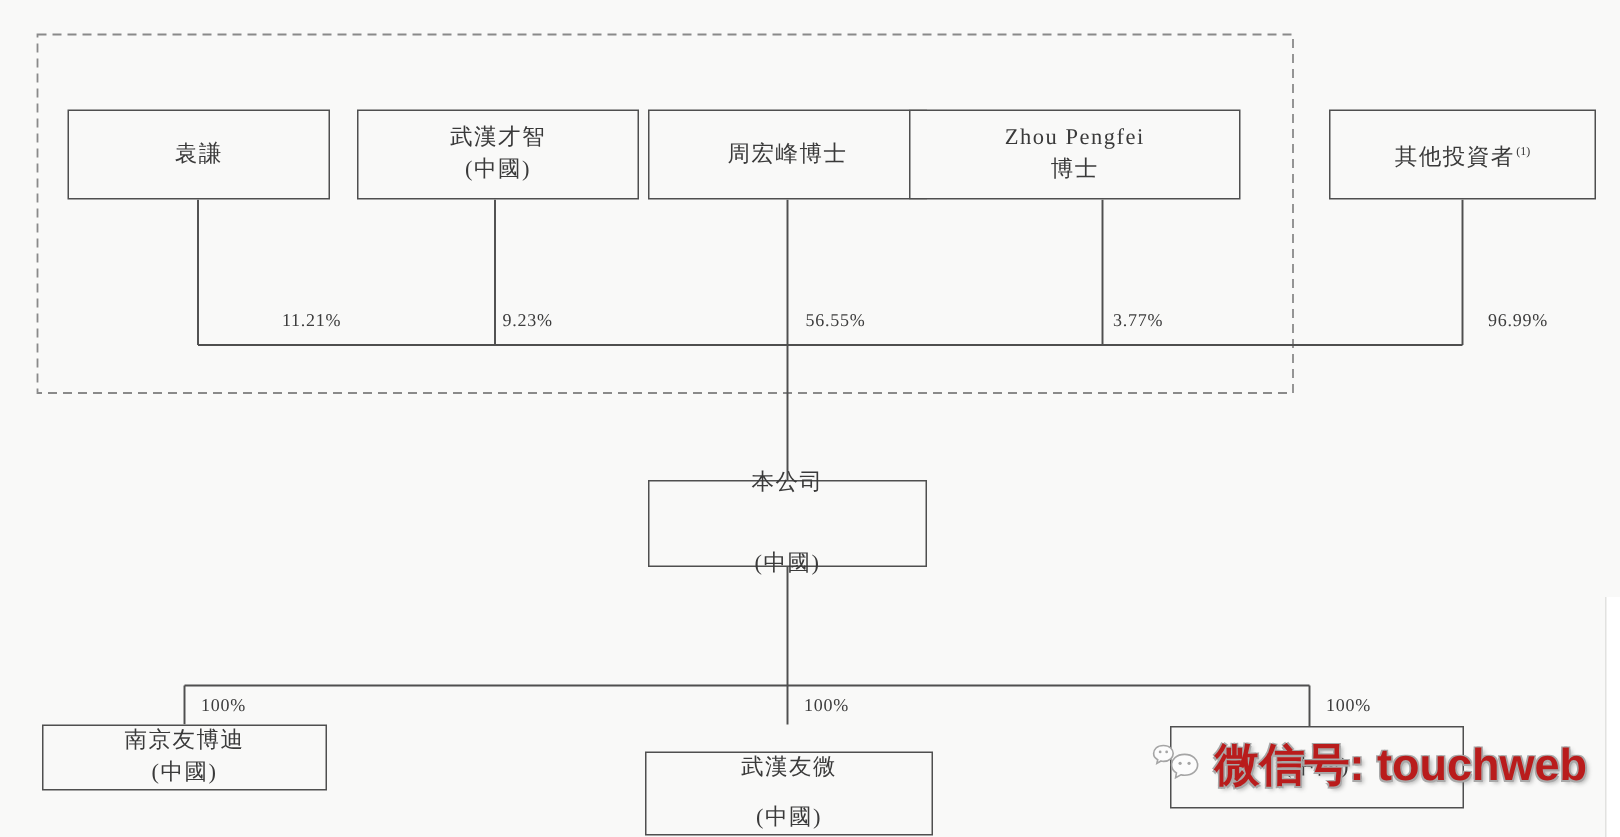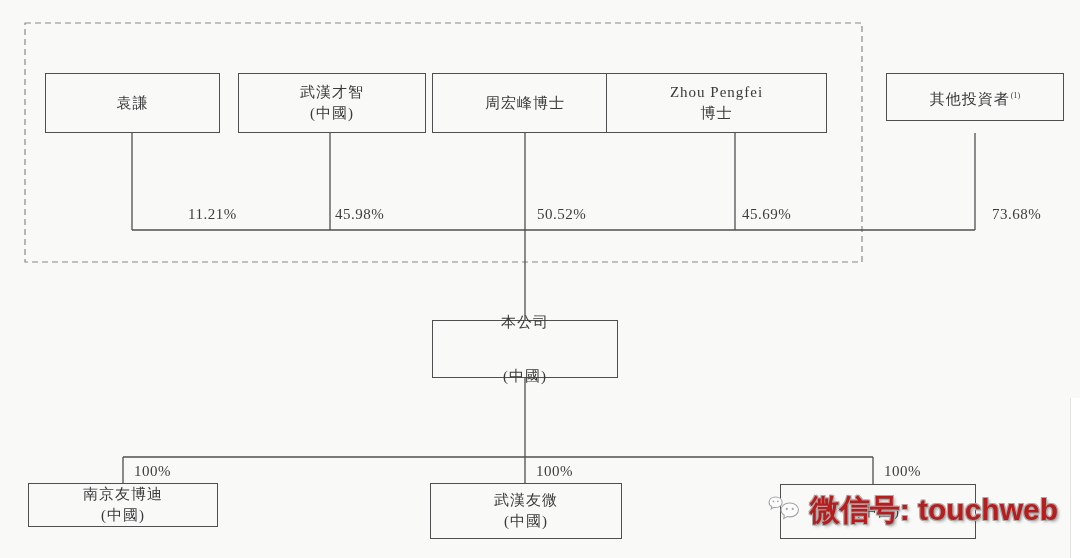"其他投資者(1)" div.node { height: 48px -> 60px }
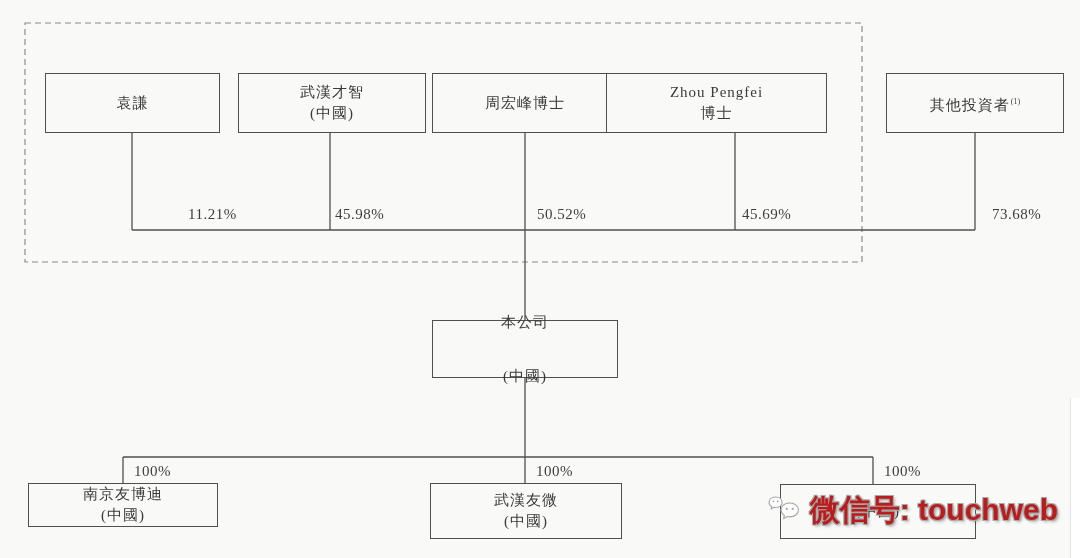"11.21%" .pct { font-size: 15px -> 12px }
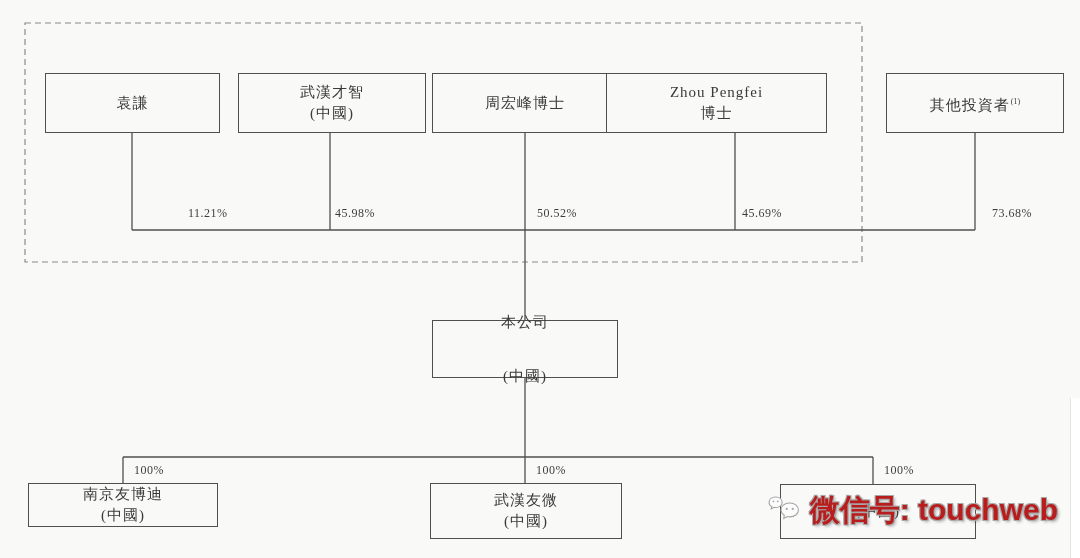"45.98%" div.pct { text: 45.98% -> 9.23% }
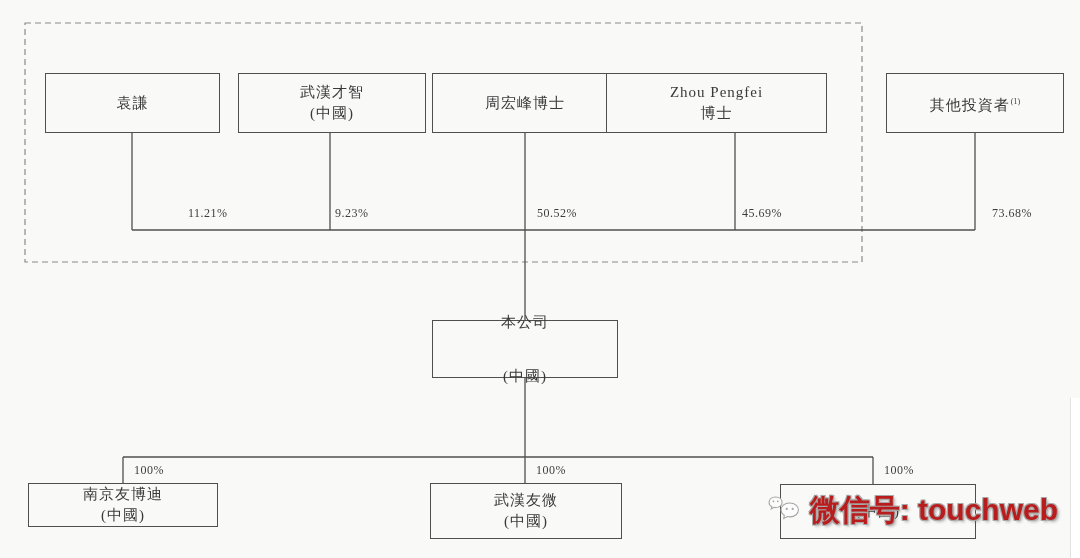"50.52%" div.pct { text: 50.52% -> 56.55% }
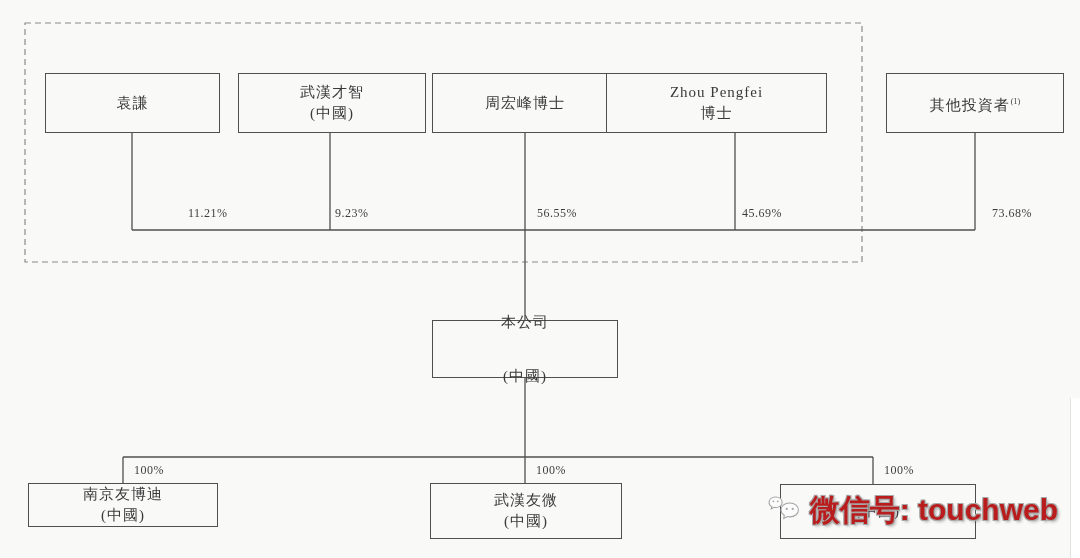"45.69%" div.pct { text: 45.69% -> 3.77% }
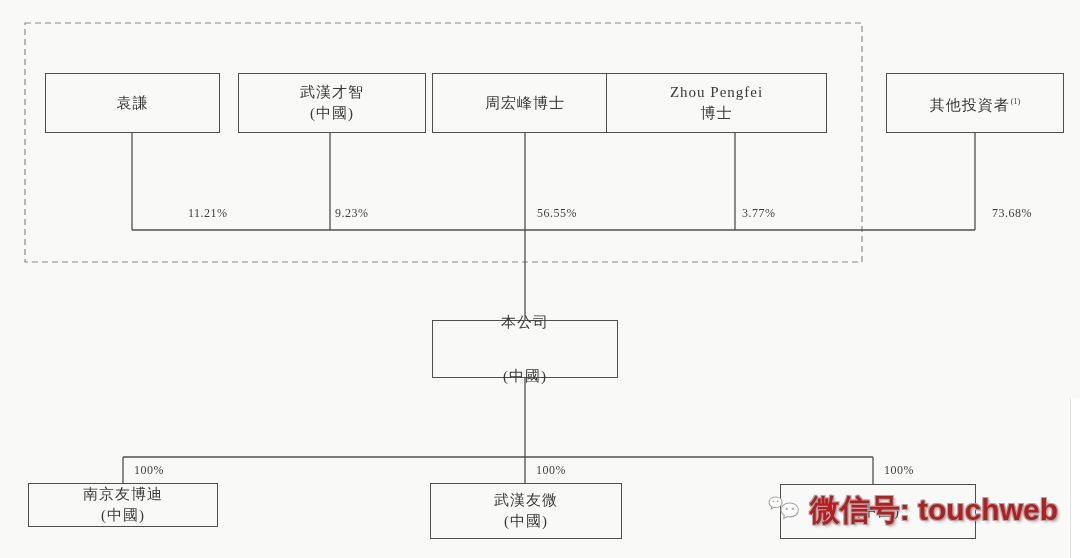"73.68%" div.pct { text: 73.68% -> 96.99% }
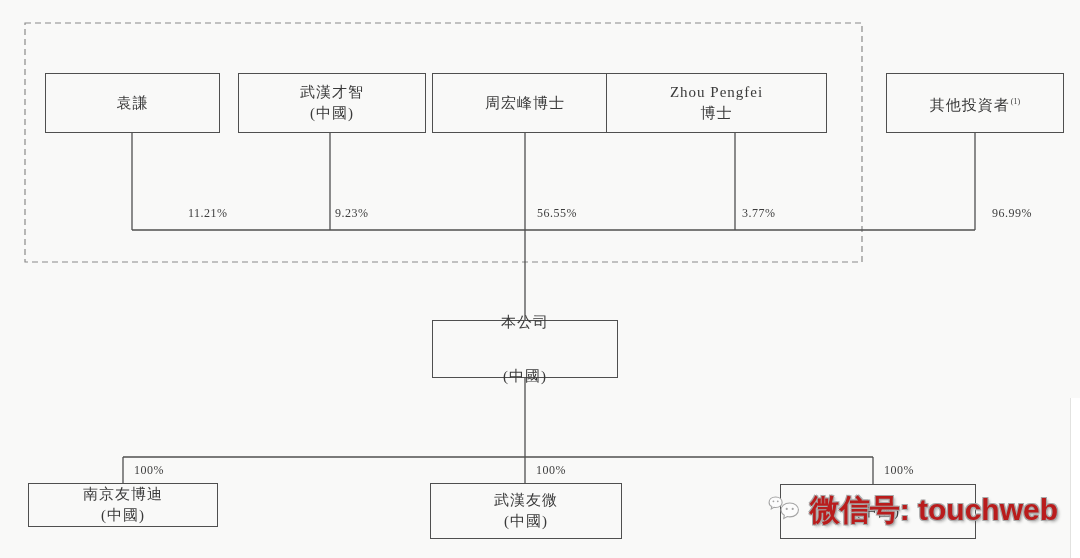"武漢友微" div.node { justify-content: none -> space-between; top: 483px -> 501px }
